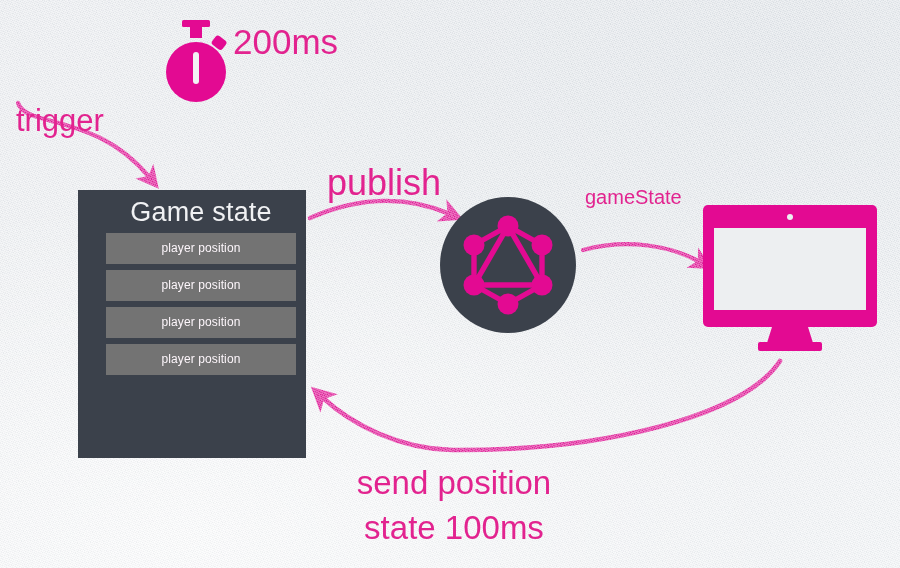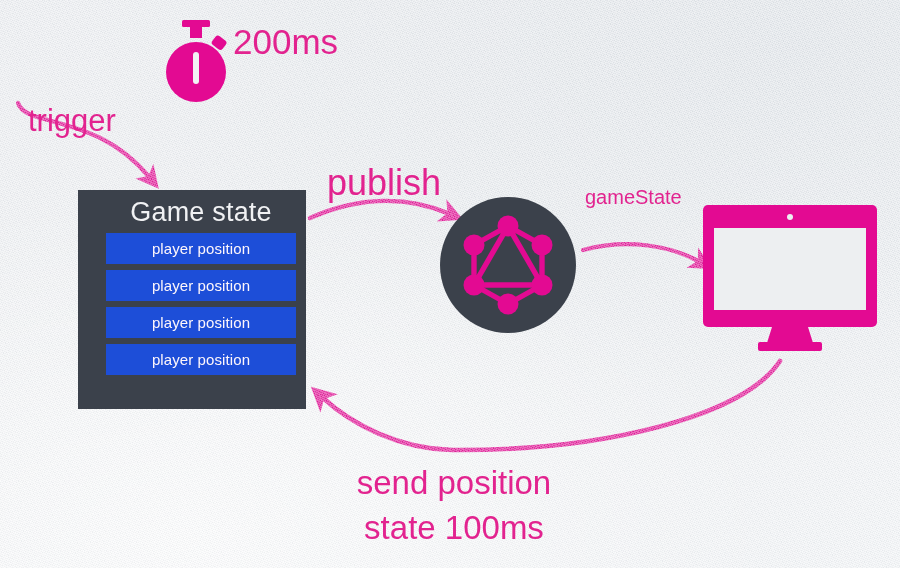"trigger" #label-trigger { margin-left: 12px -> none }
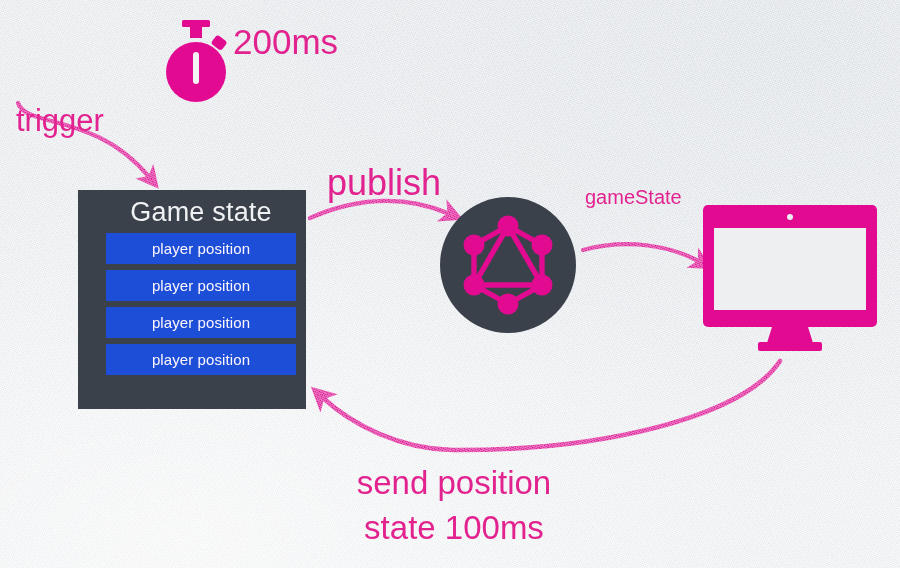"Game state" #game-state-card { height: 219px -> 268px }
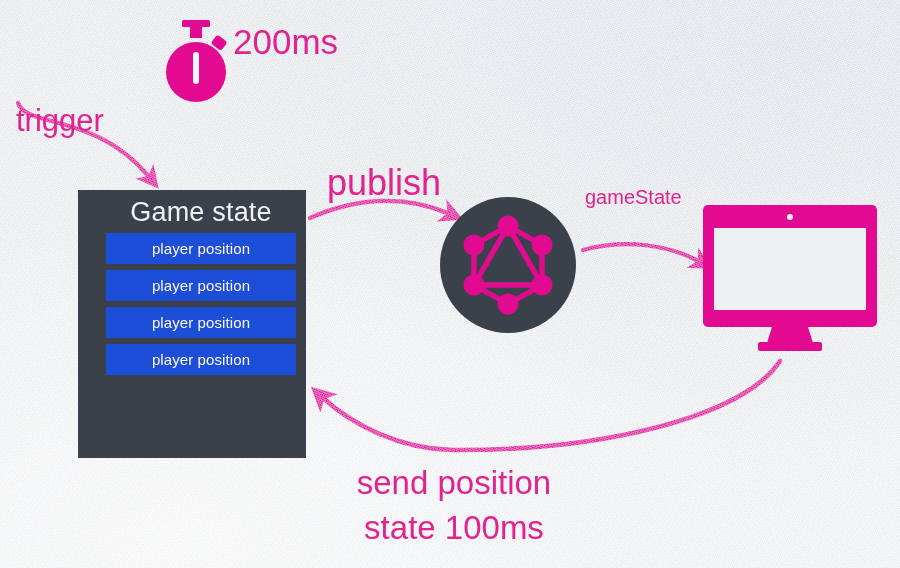"player position" .player-row { background: #1d4ed8 -> #737373; font-size: 15px -> 12px }
